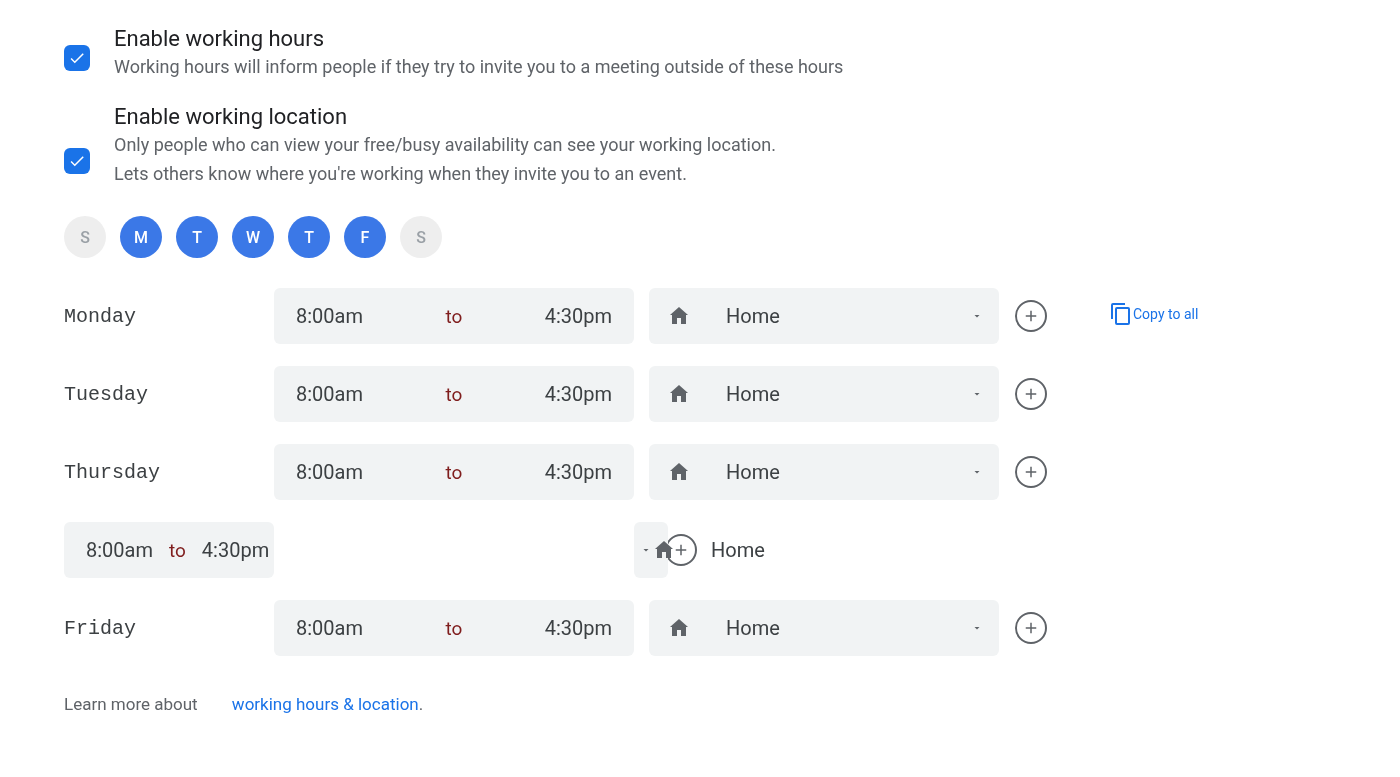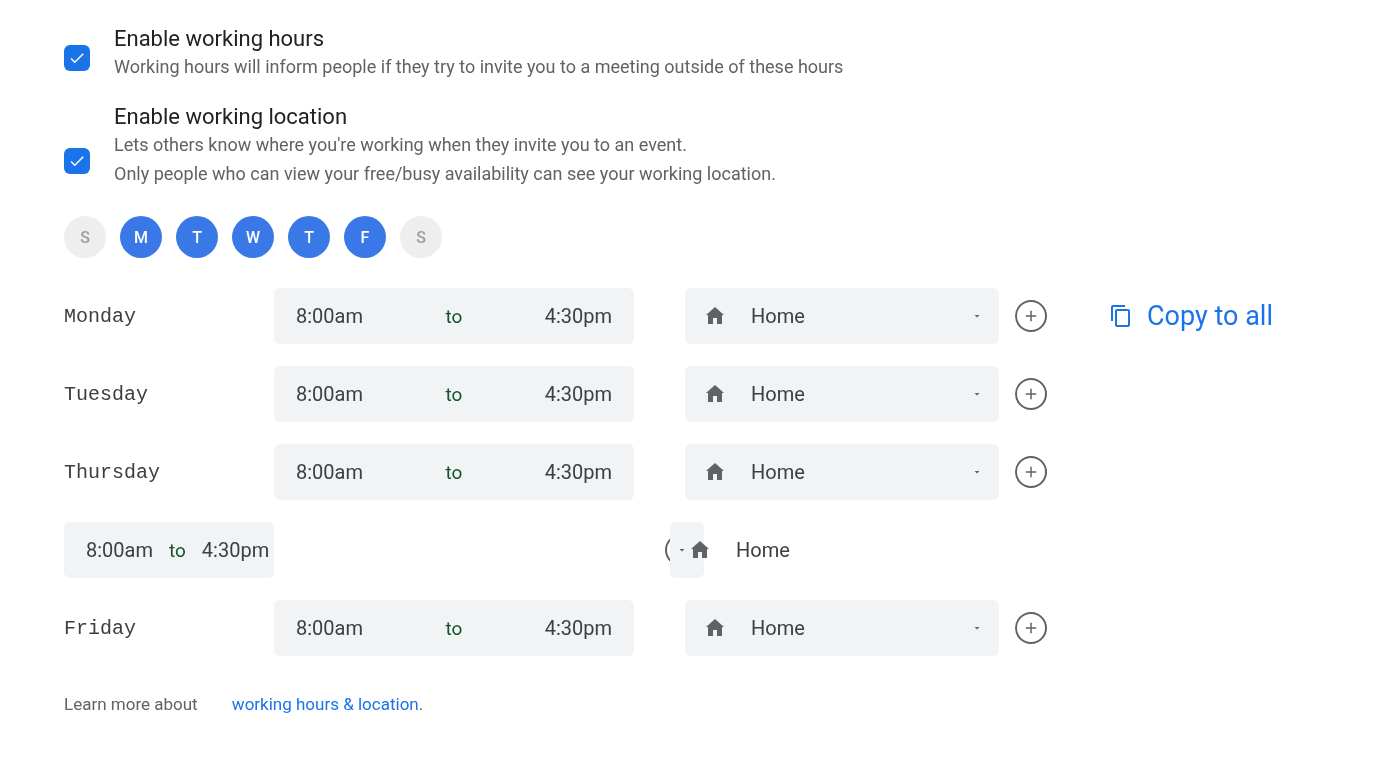"Lets others know where you're" div.desc { order: before "Only people who can view" -> after "Only people who can view" }
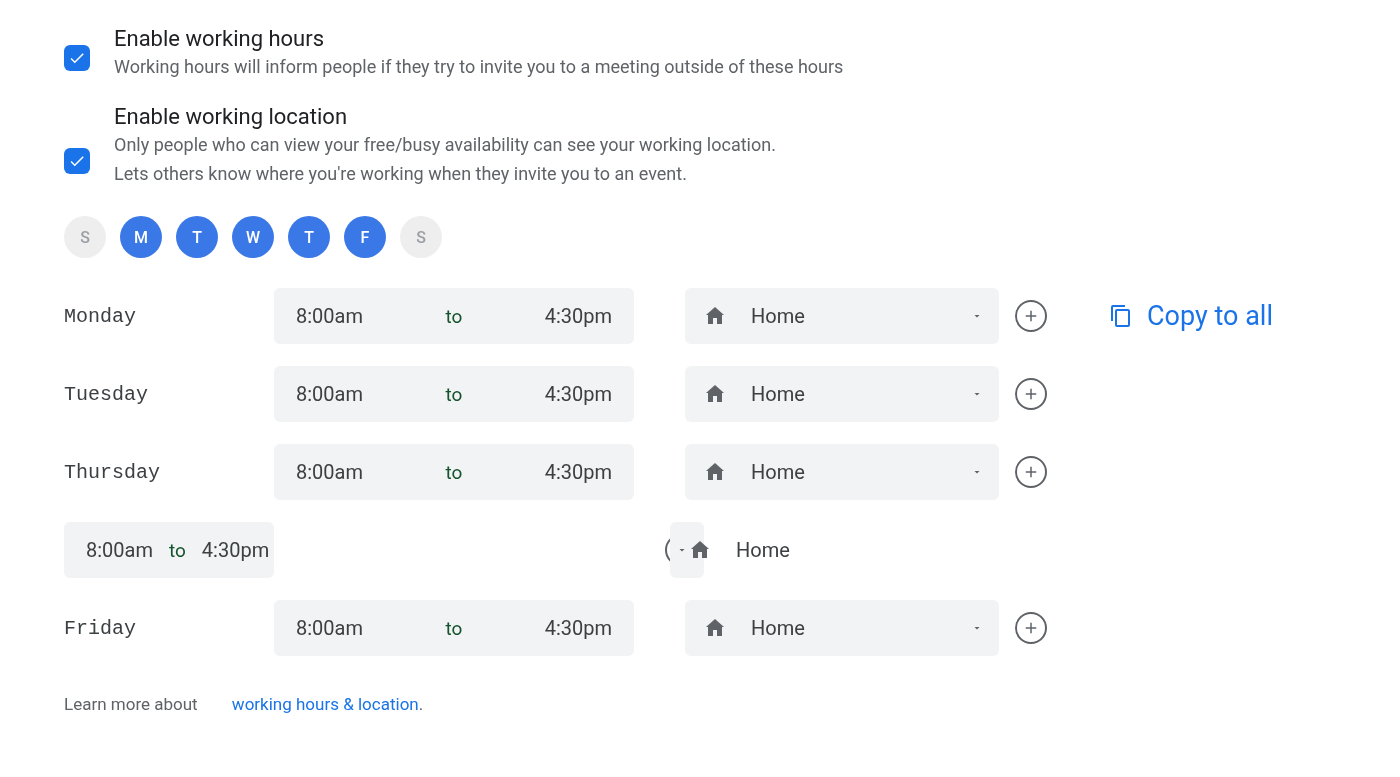"to" .time-box .to { color: #14532d -> #7f1d1d }
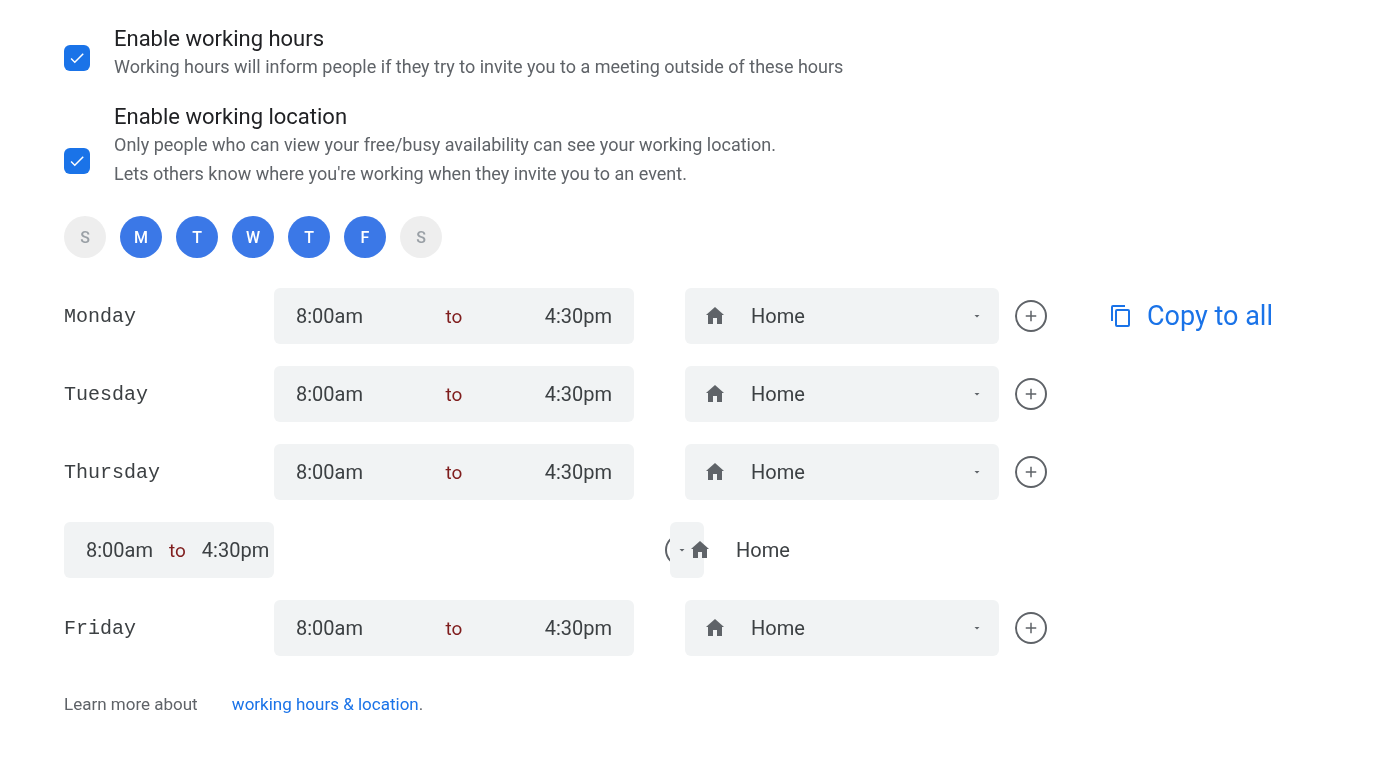"Home" .loc-box { gap: 24px -> 35px; margin-left: 36px -> none }
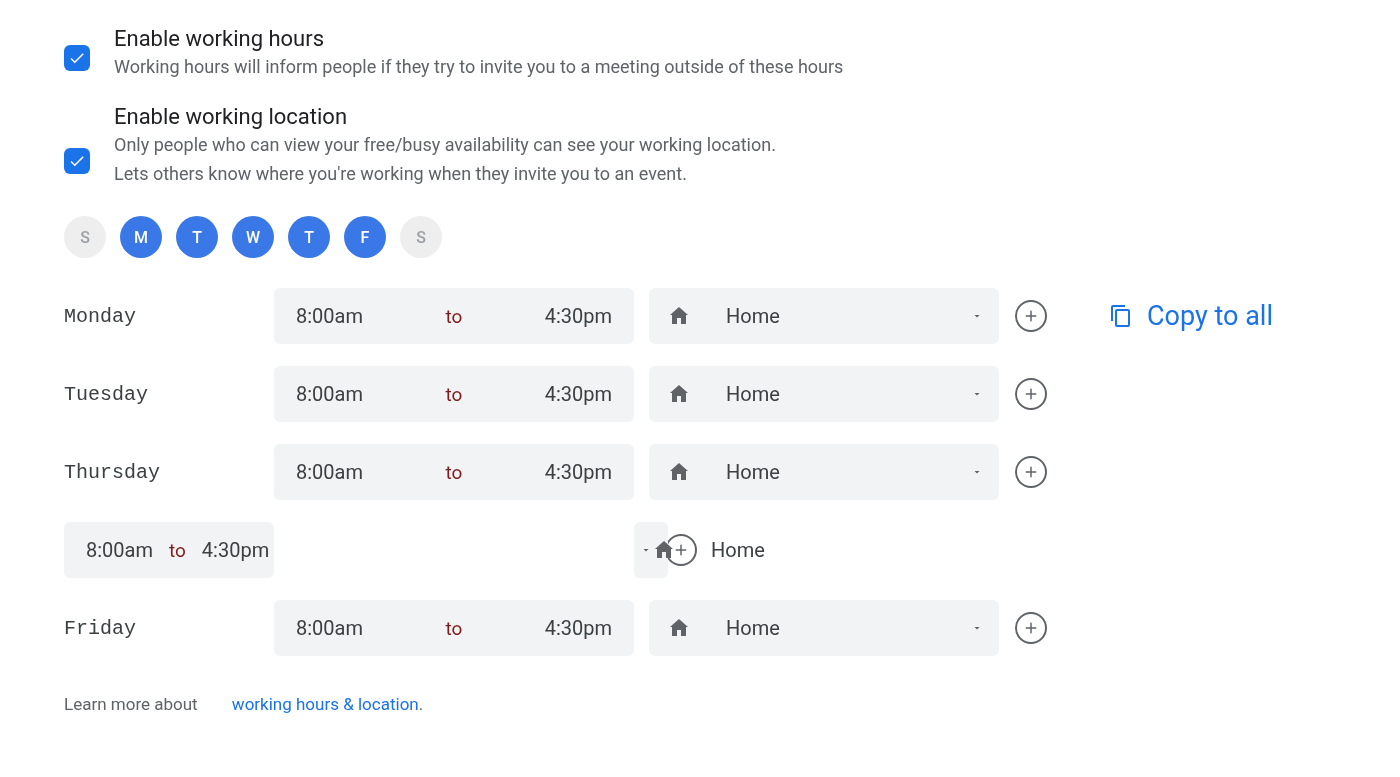"Copy to all" .copy-all { font-size: 27px -> 14px; gap: 14px -> none }
